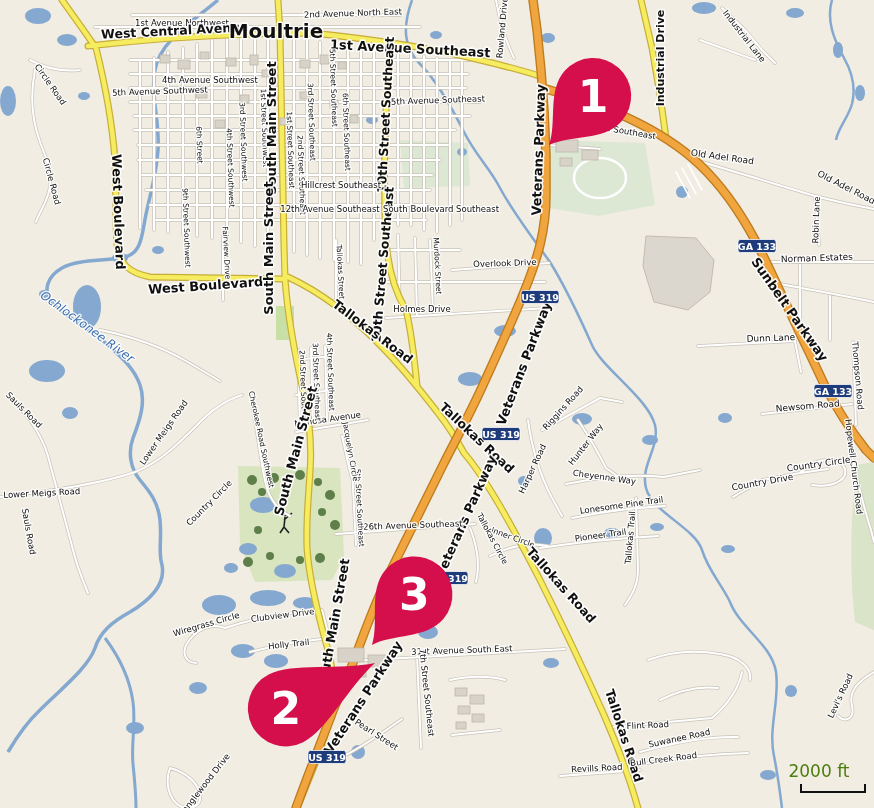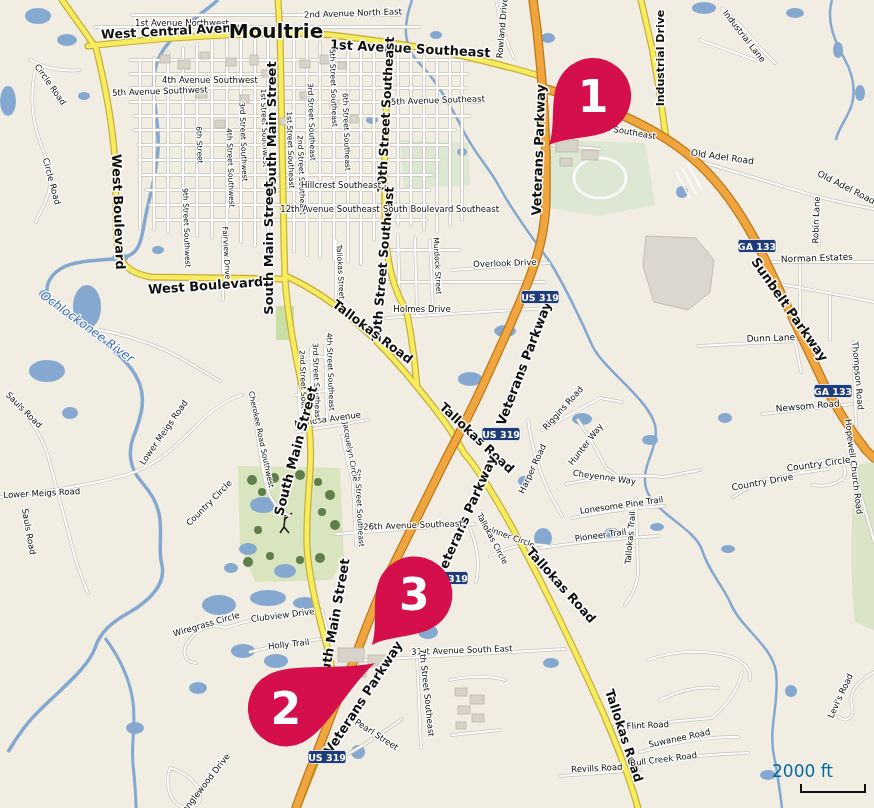"2000 ft" #scale-wrap { color: #0369a1 -> #4d7c0f; text-align: left -> center }
